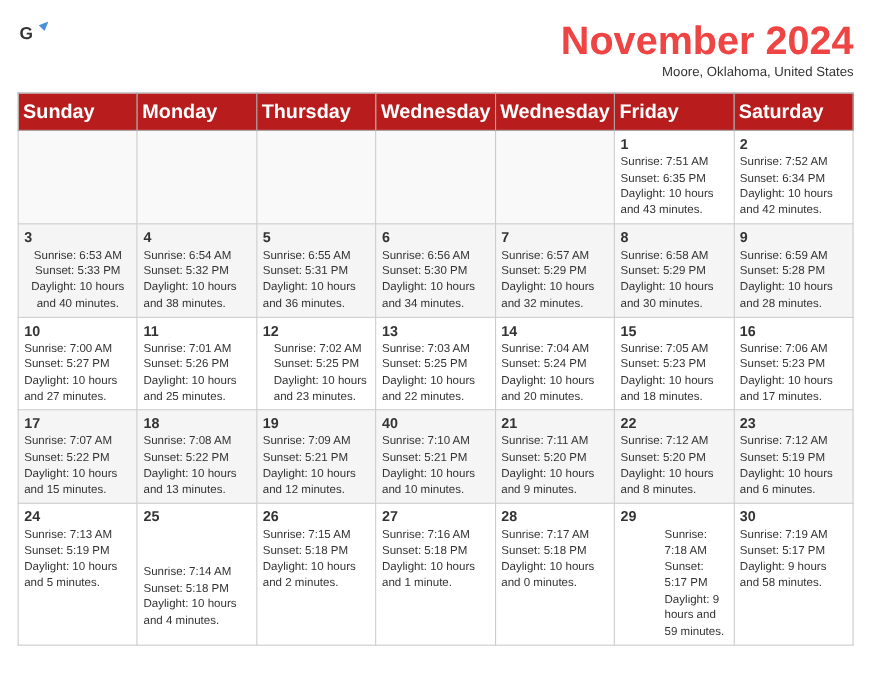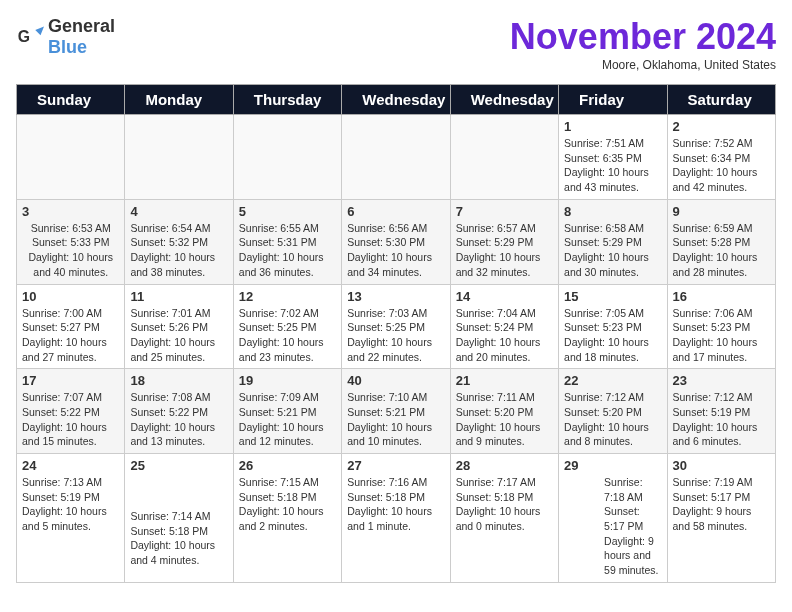"General" div { html: <div> <span>General</span><br> <span>Blue</span> </div> -> none }
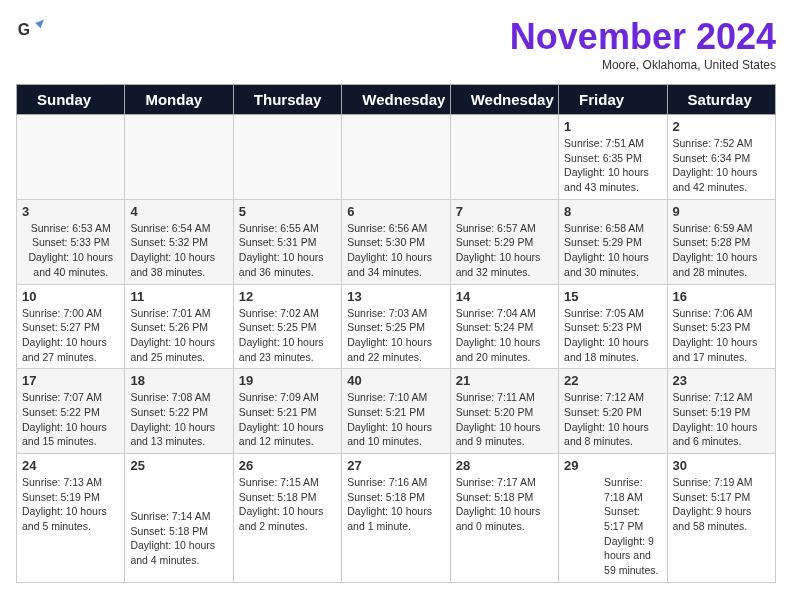"November 2024" .month-title { color: #6d28d9 -> #ef4444 }
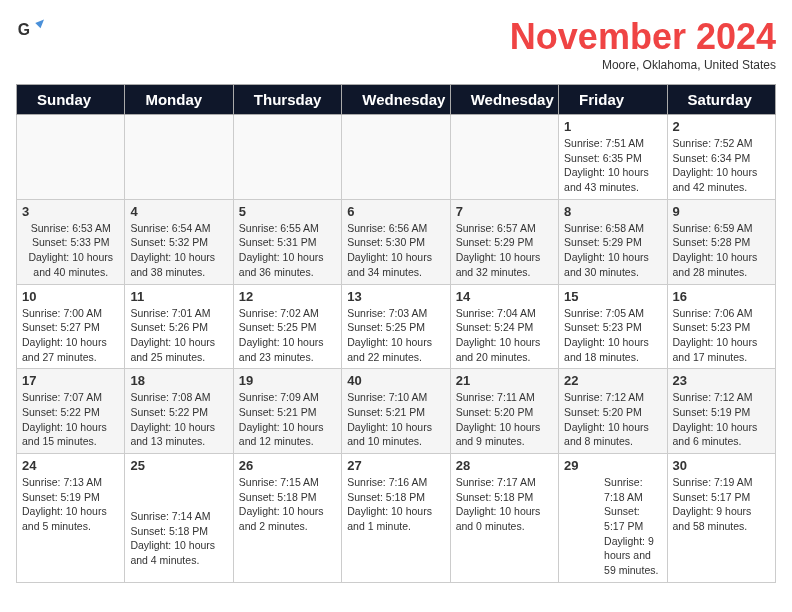"Sunday" thead tr th { background: #0f172a -> #b91c1c; font-size: 15px -> 18px; padding: 6px 20px -> 6px 4px }
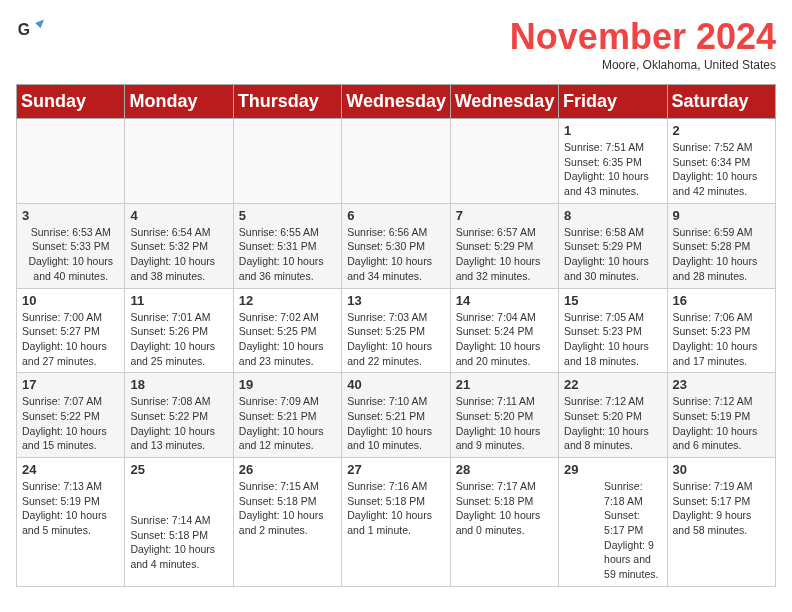"Sunrise: 7:02 AM" div.day-info { margin-left: none -> 10px }
